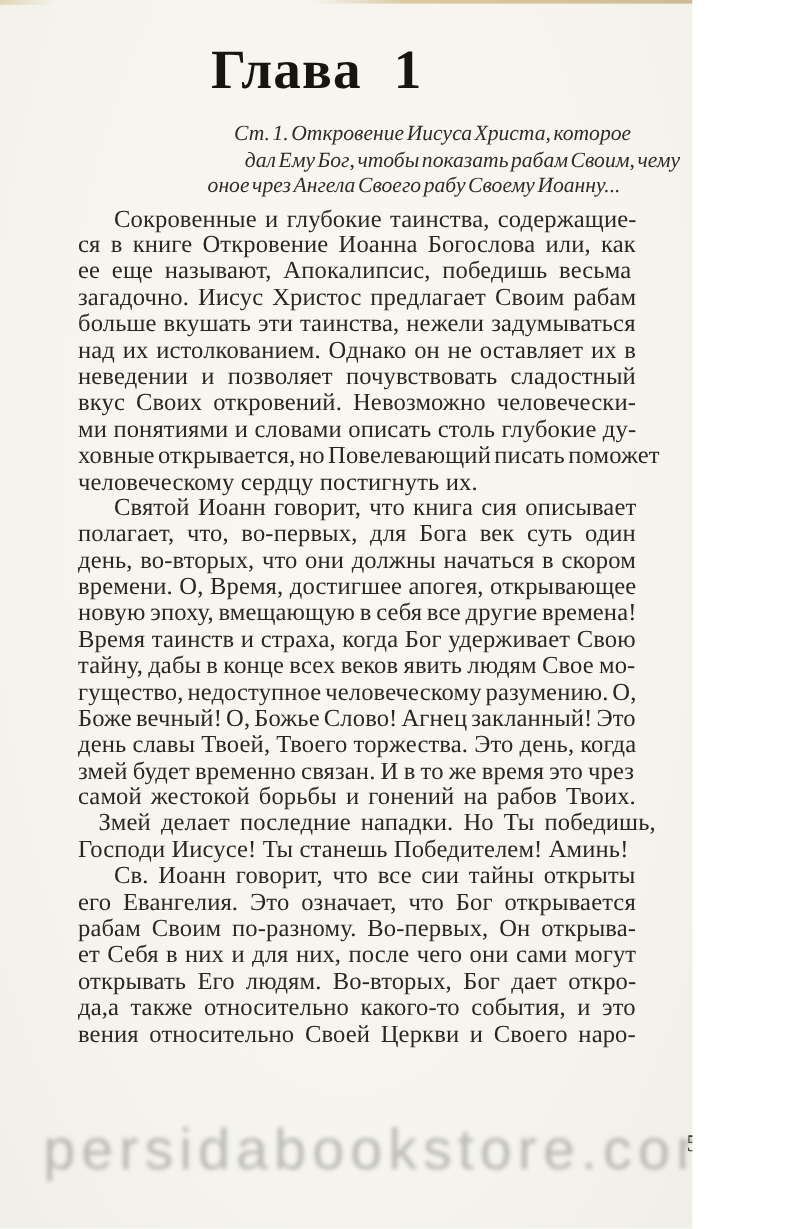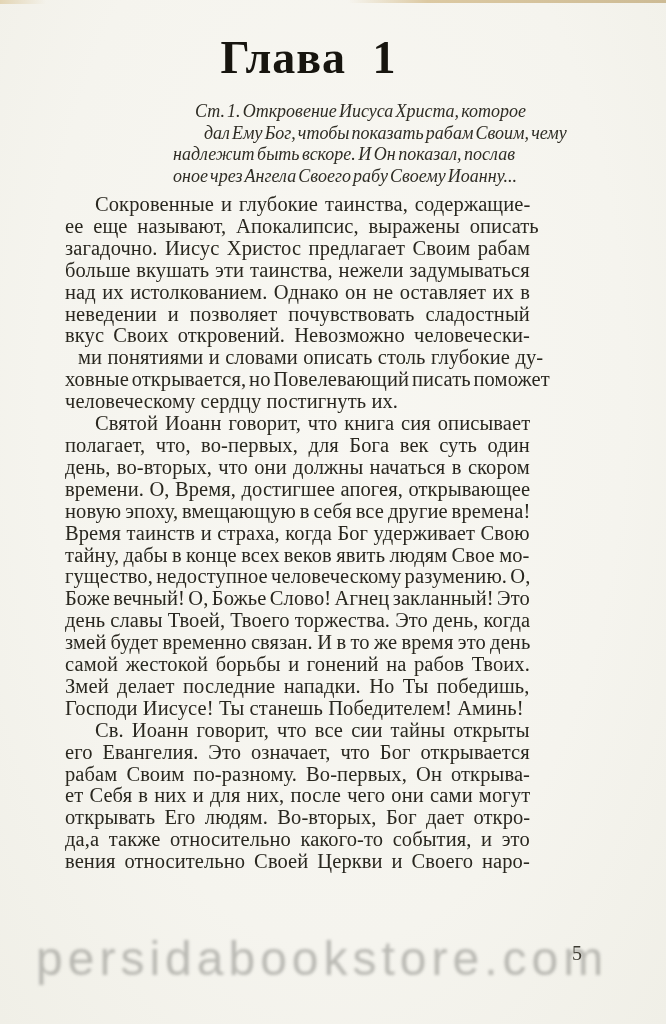"Глава 1" .page { width: 666px -> 577px }
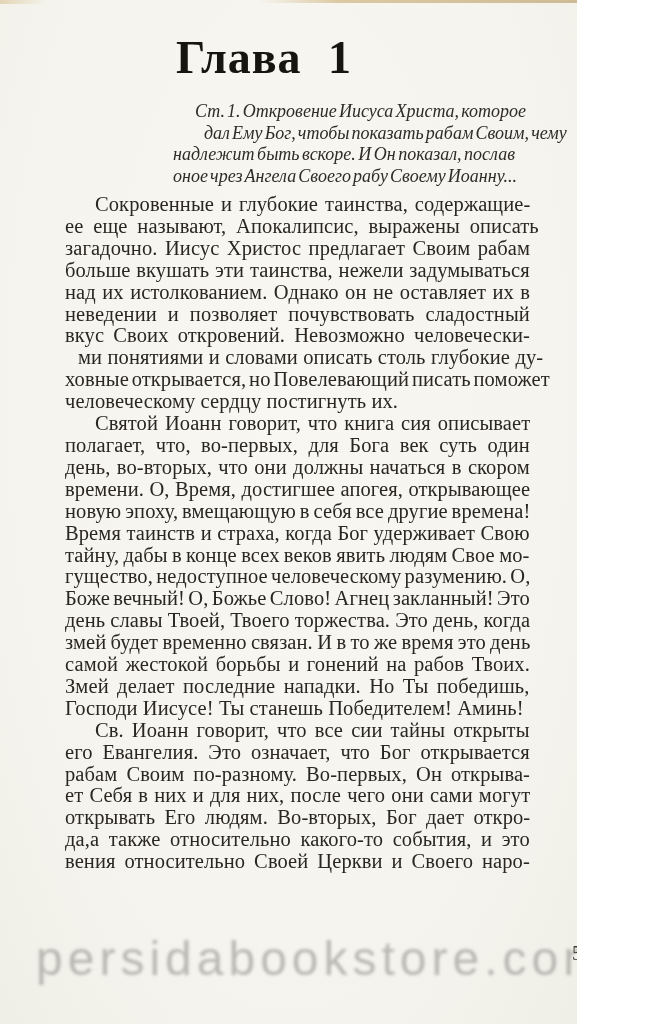"надлежит быть вскоре. И Он" div.line { html: <div><span>надлежит быть вскоре. И Он показал, послав</span></div> -> none }
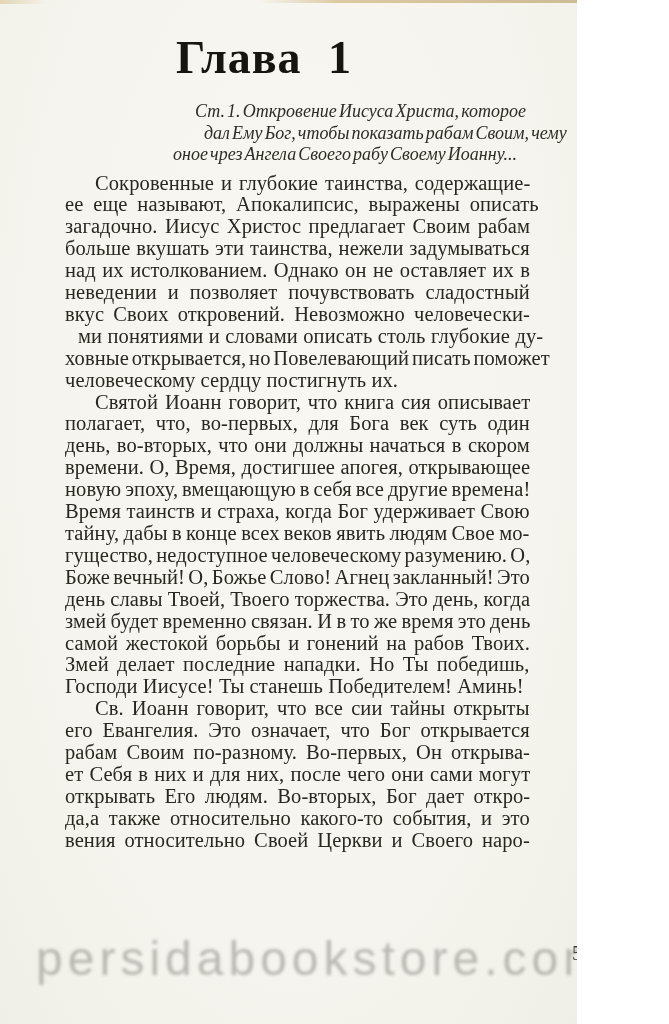"ся в книге Откровение Иоанна" div.body-line { html: none -> <div><span>ся в книге Откровение Иоанна Богослова или, как</span></div> }
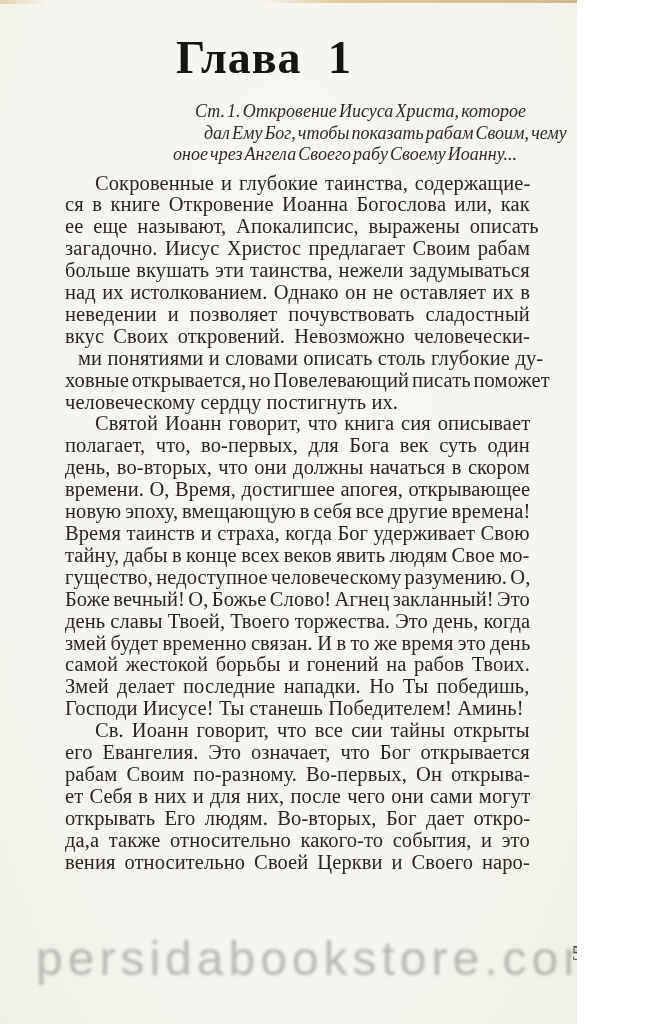"ее еще называют, Апокалипсис, выражены" span { text: выражены описать -> победишь весьма }
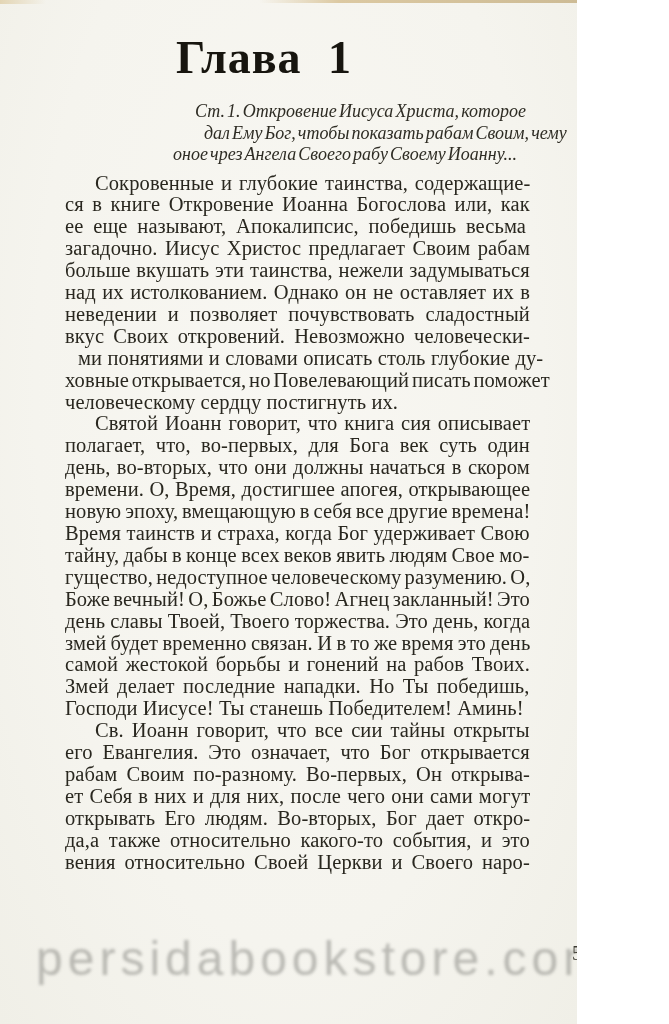"ми понятиями и словами описать" span { margin-left: 13px -> none }
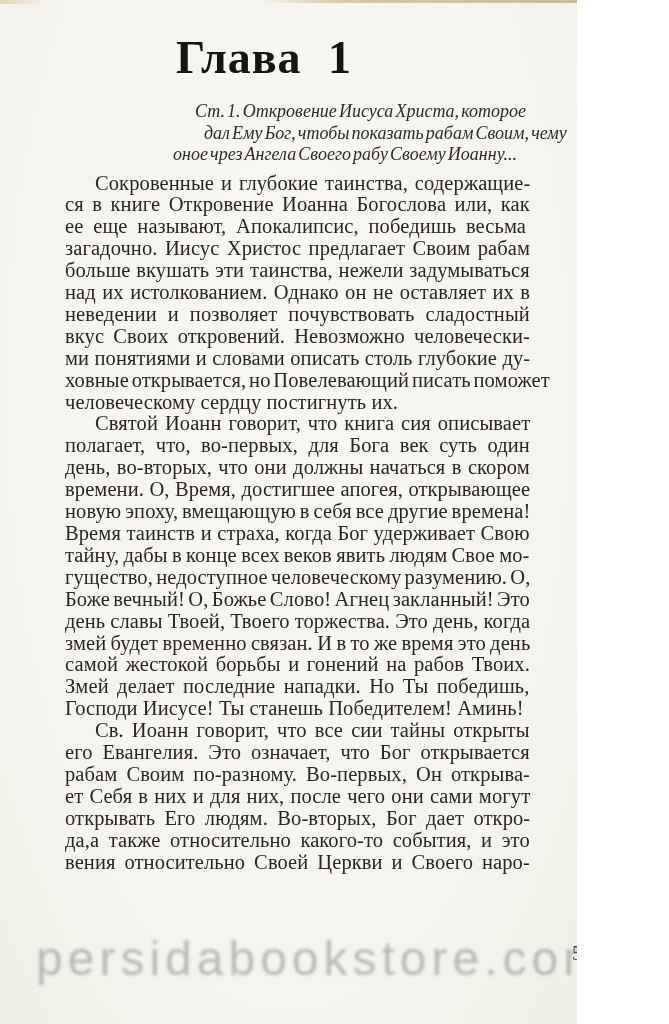"змей будет временно связан. И" span { text: день -> чрез }
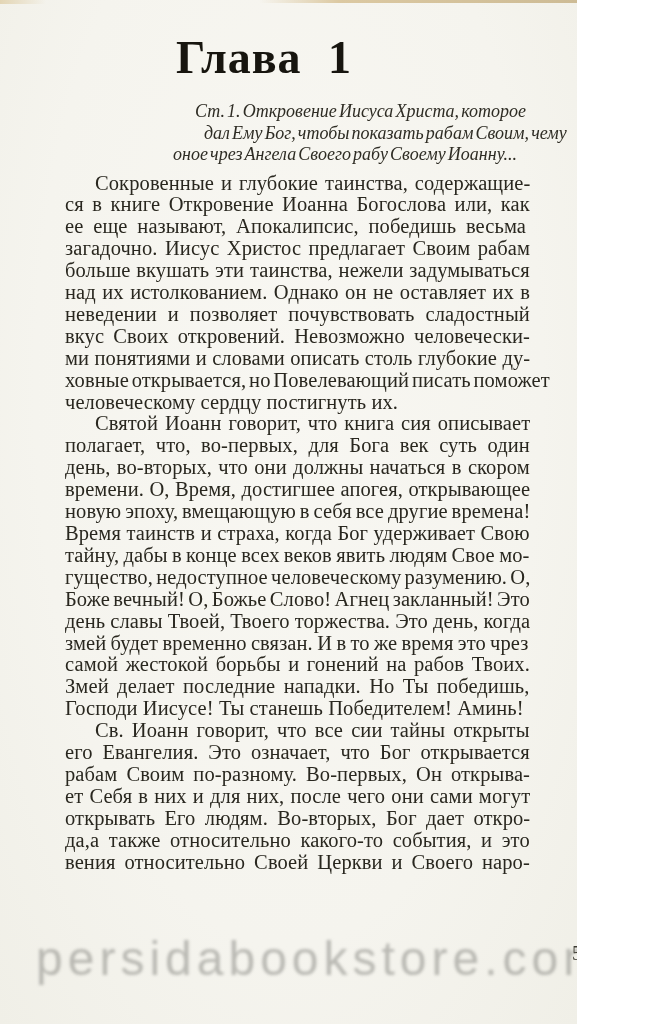"Змей делает последние нападки. Но" span { margin-left: none -> 17px }
